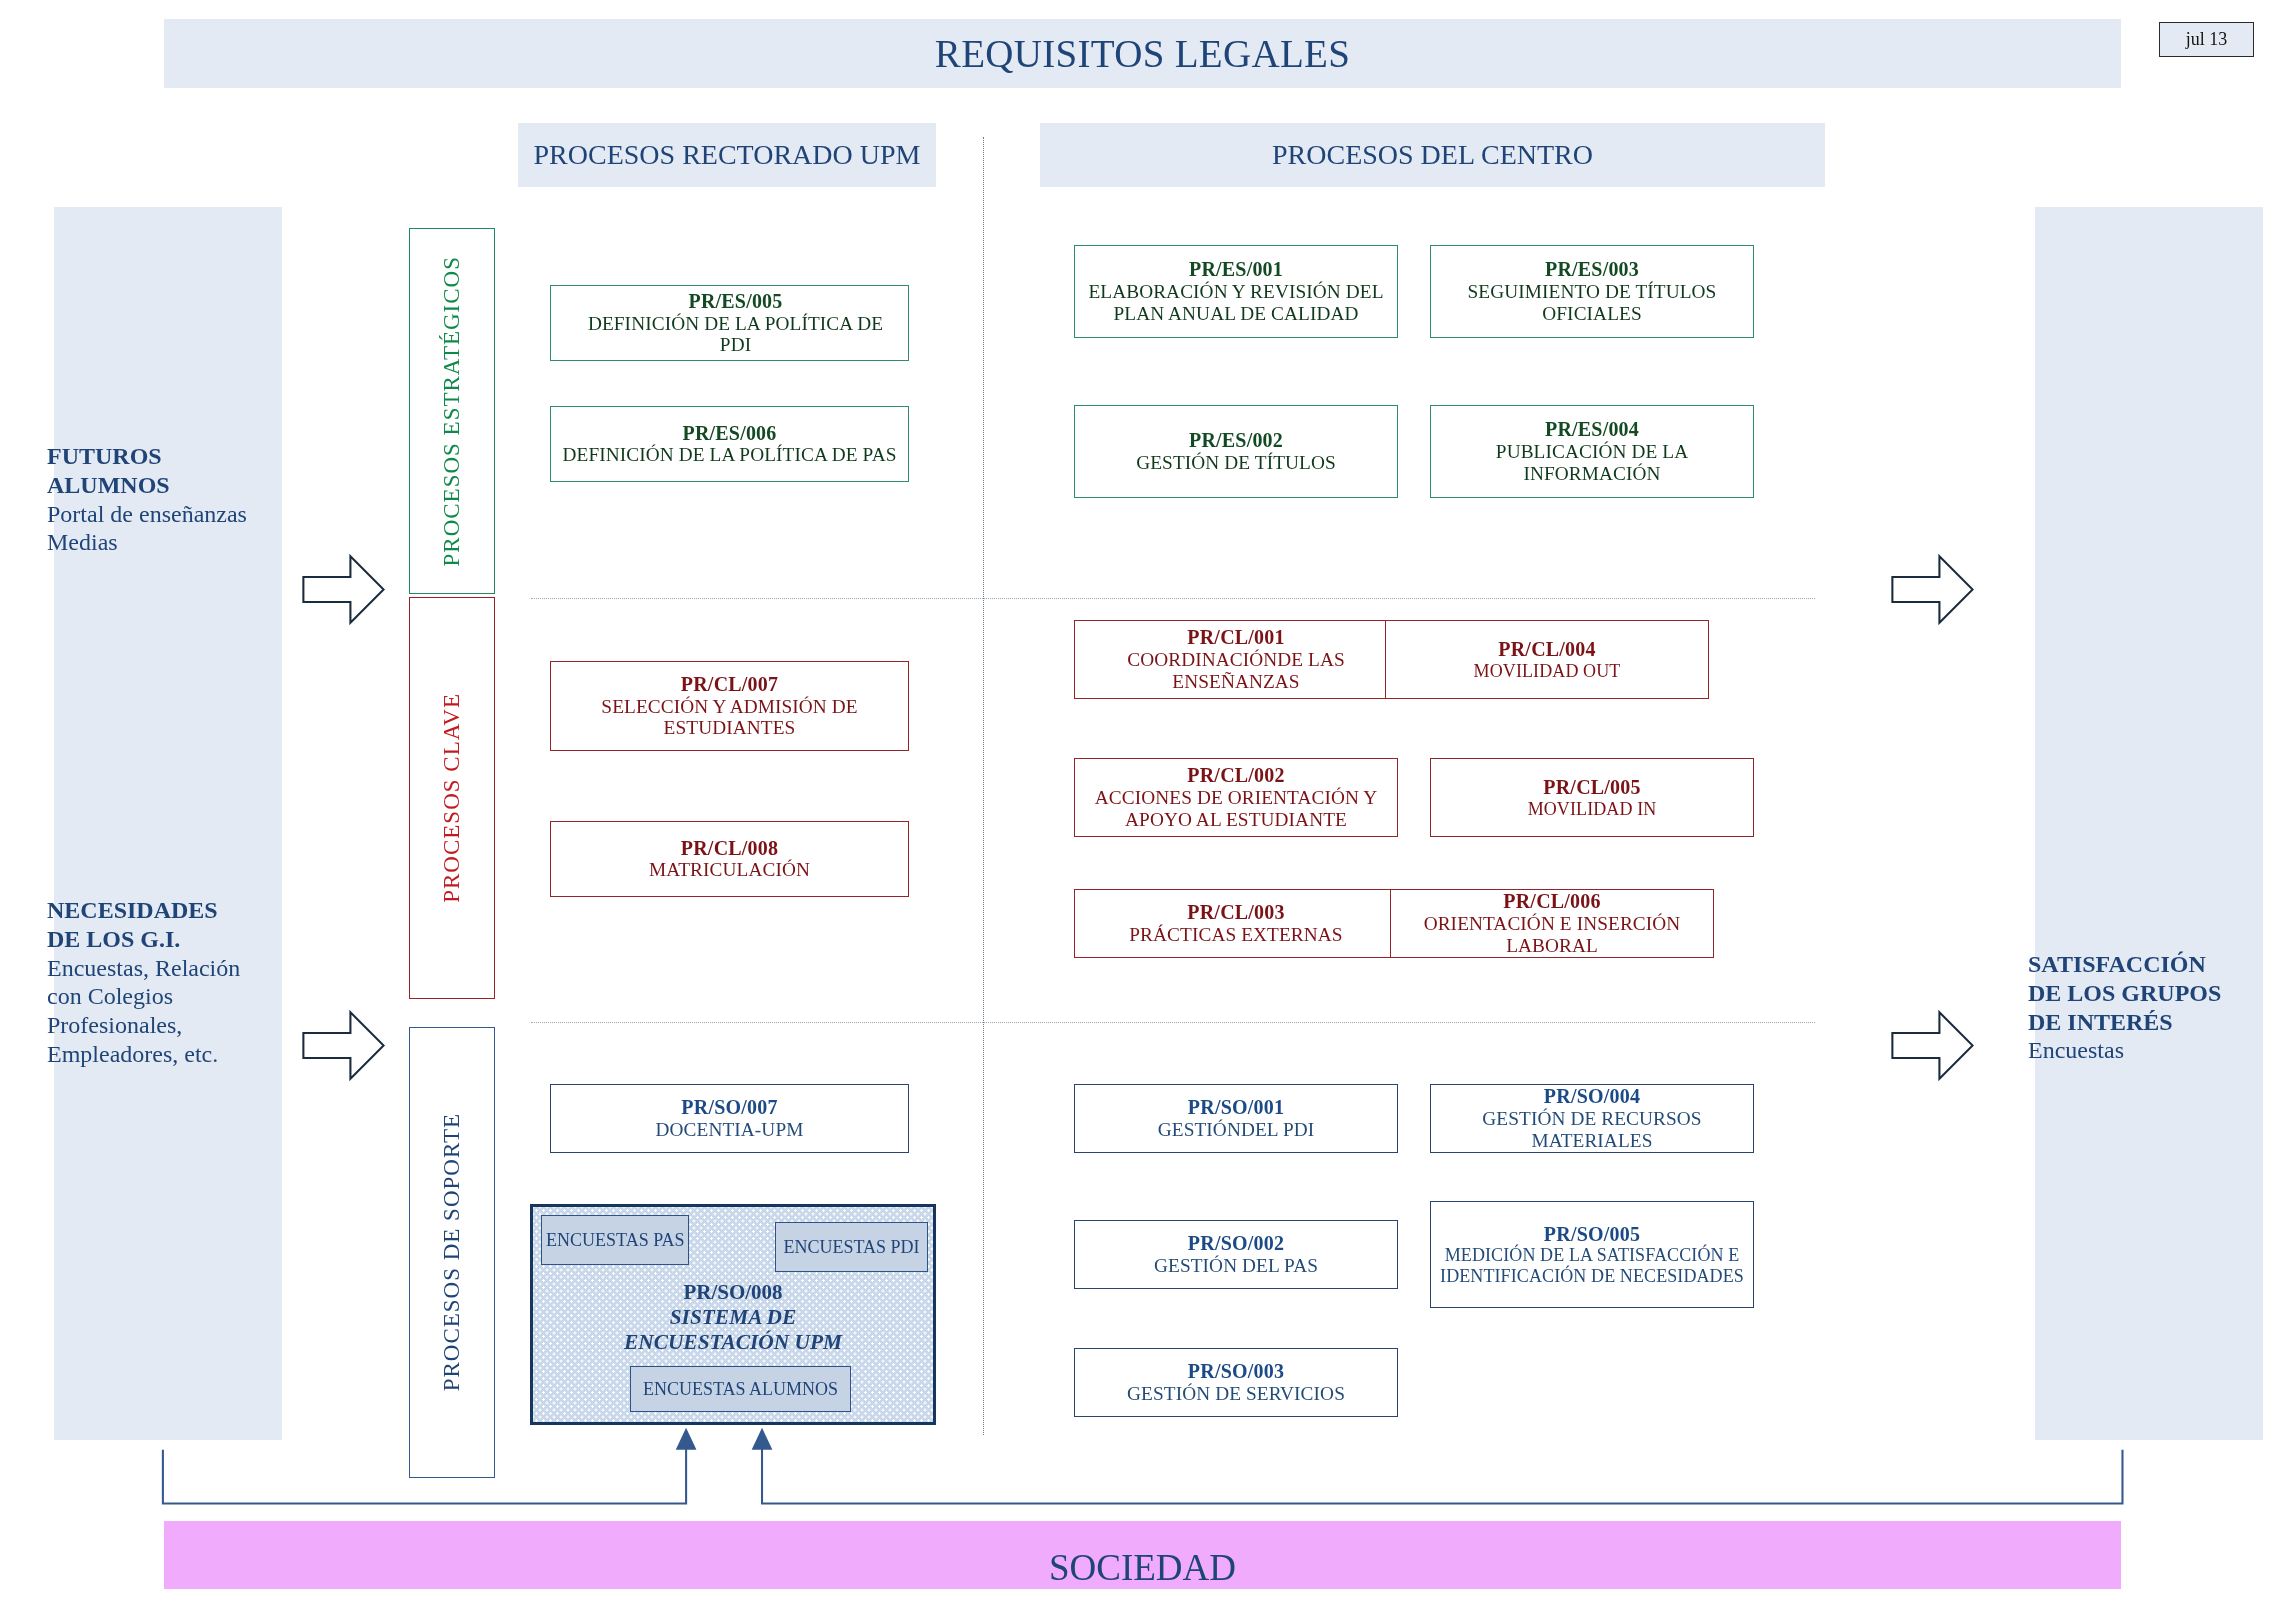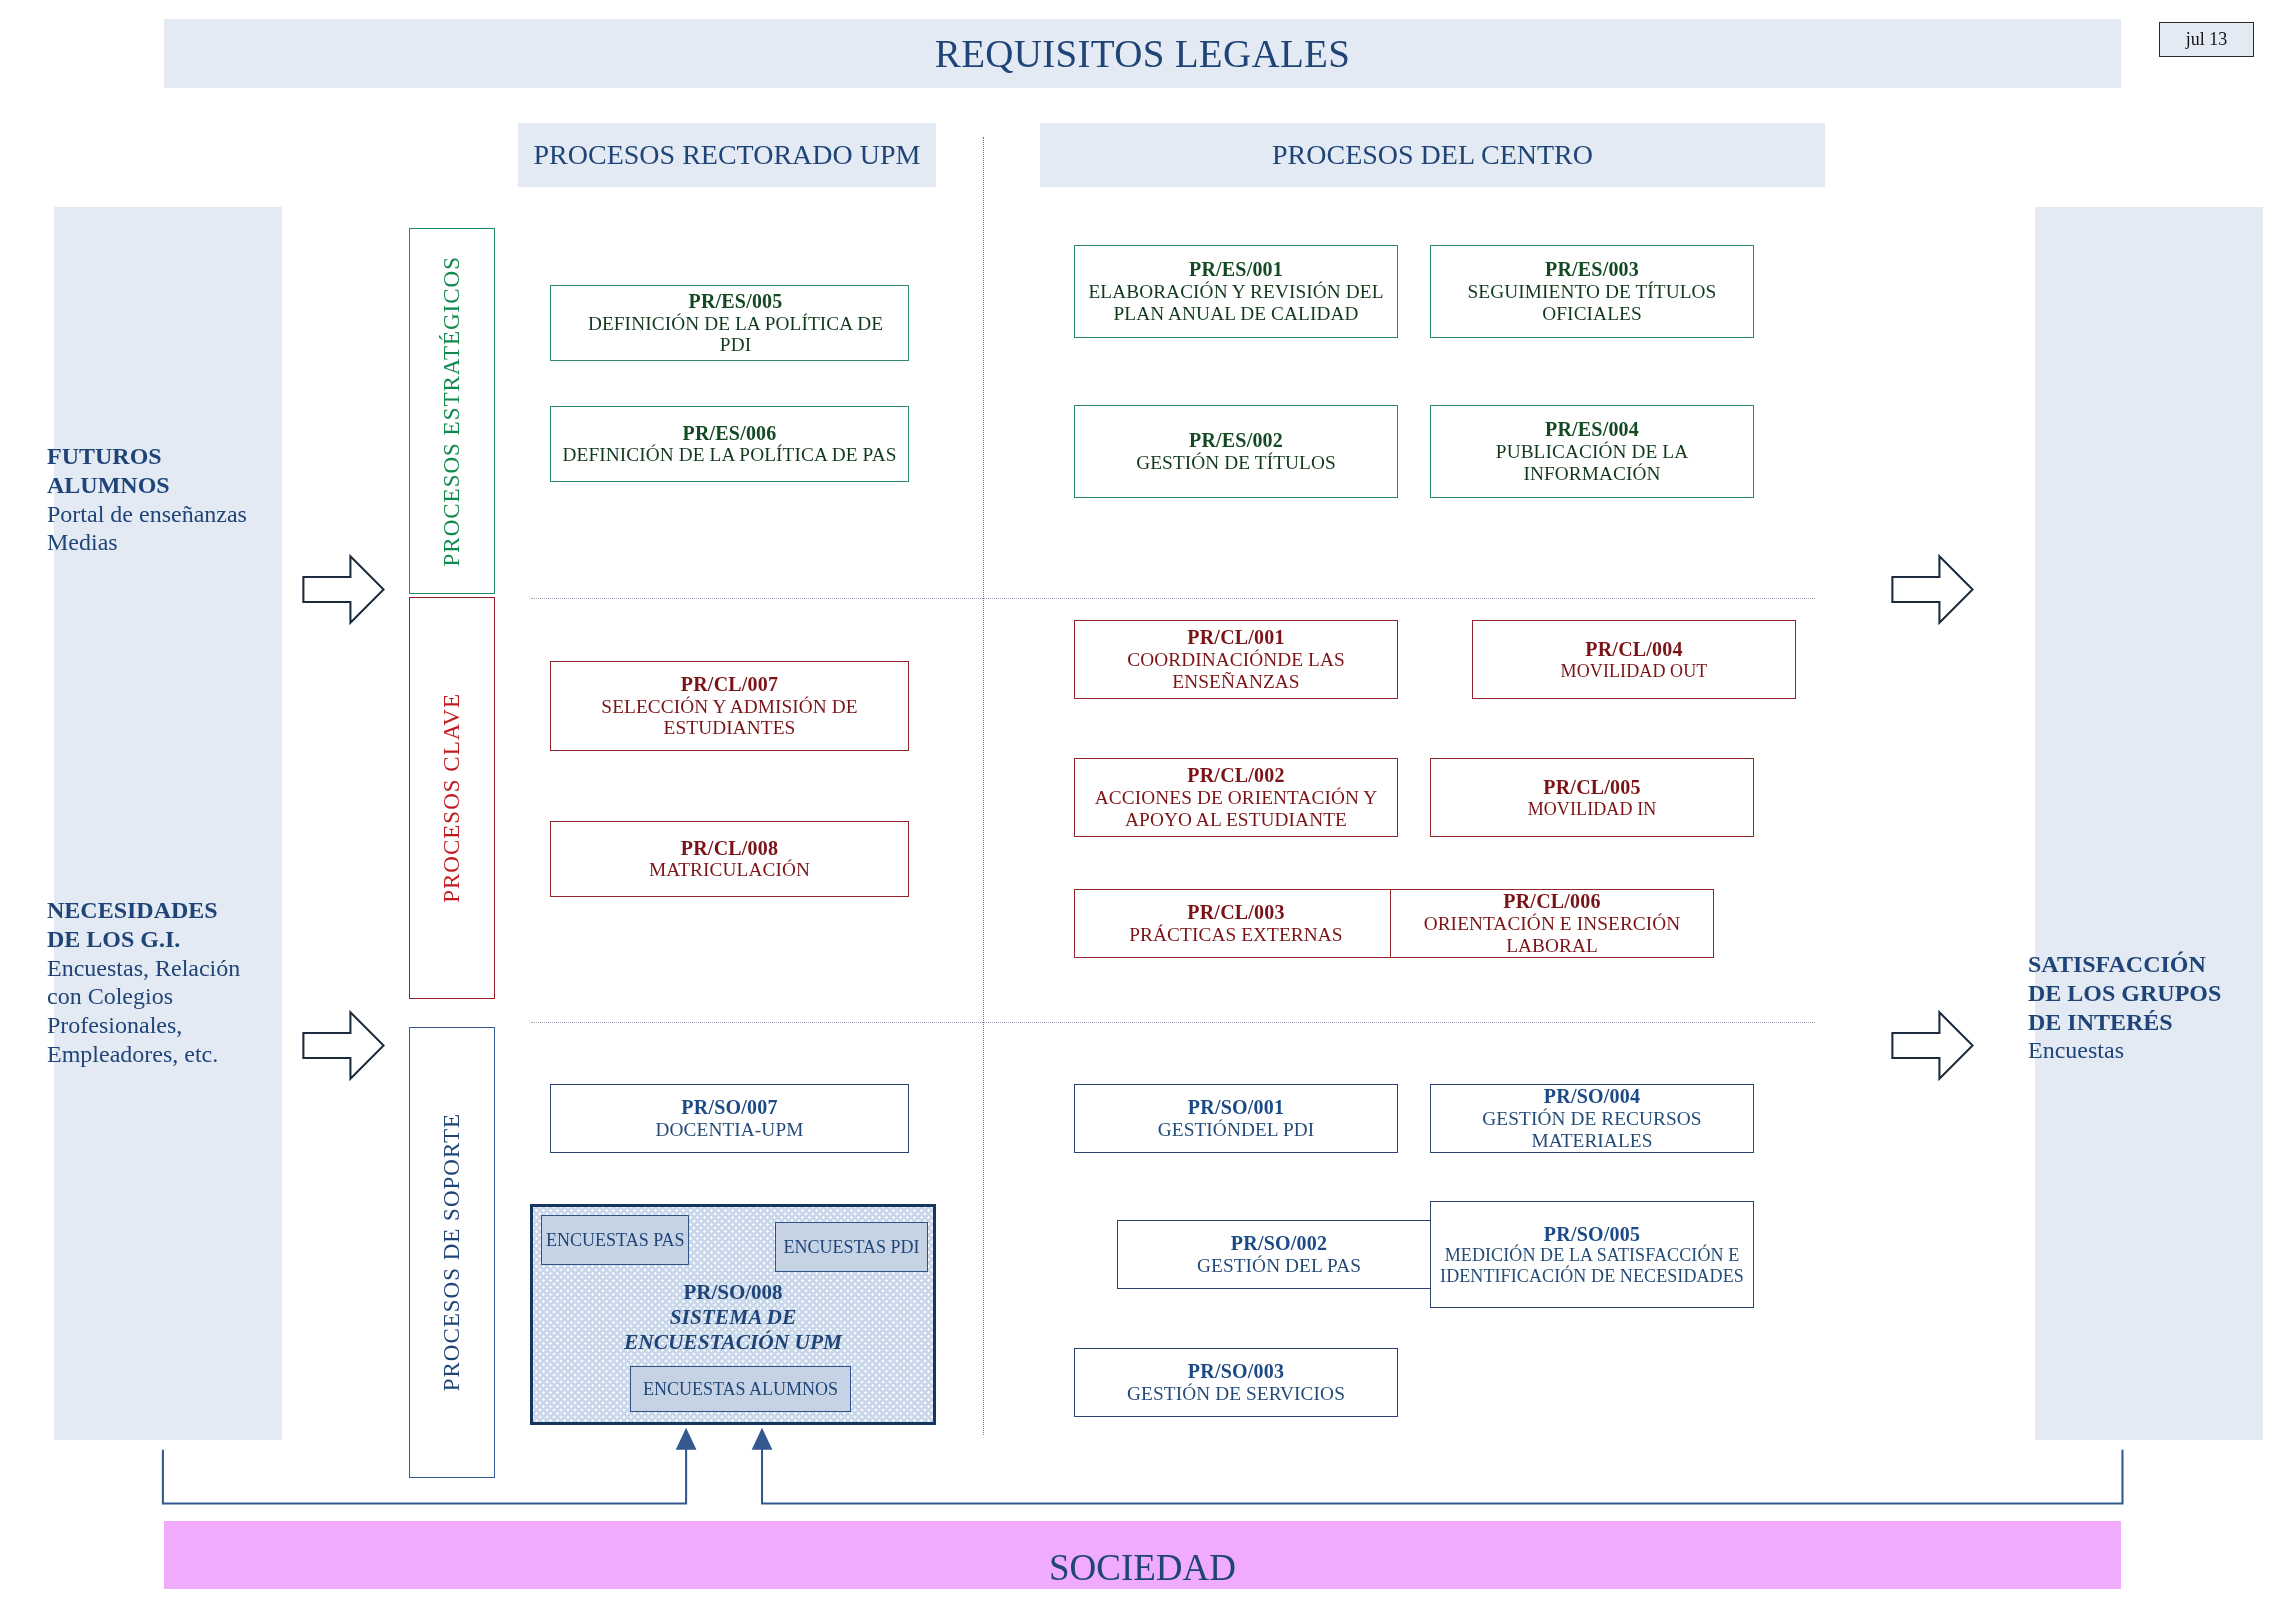"PR/CL/004" div.pbox { left: 1472px -> 1385px }
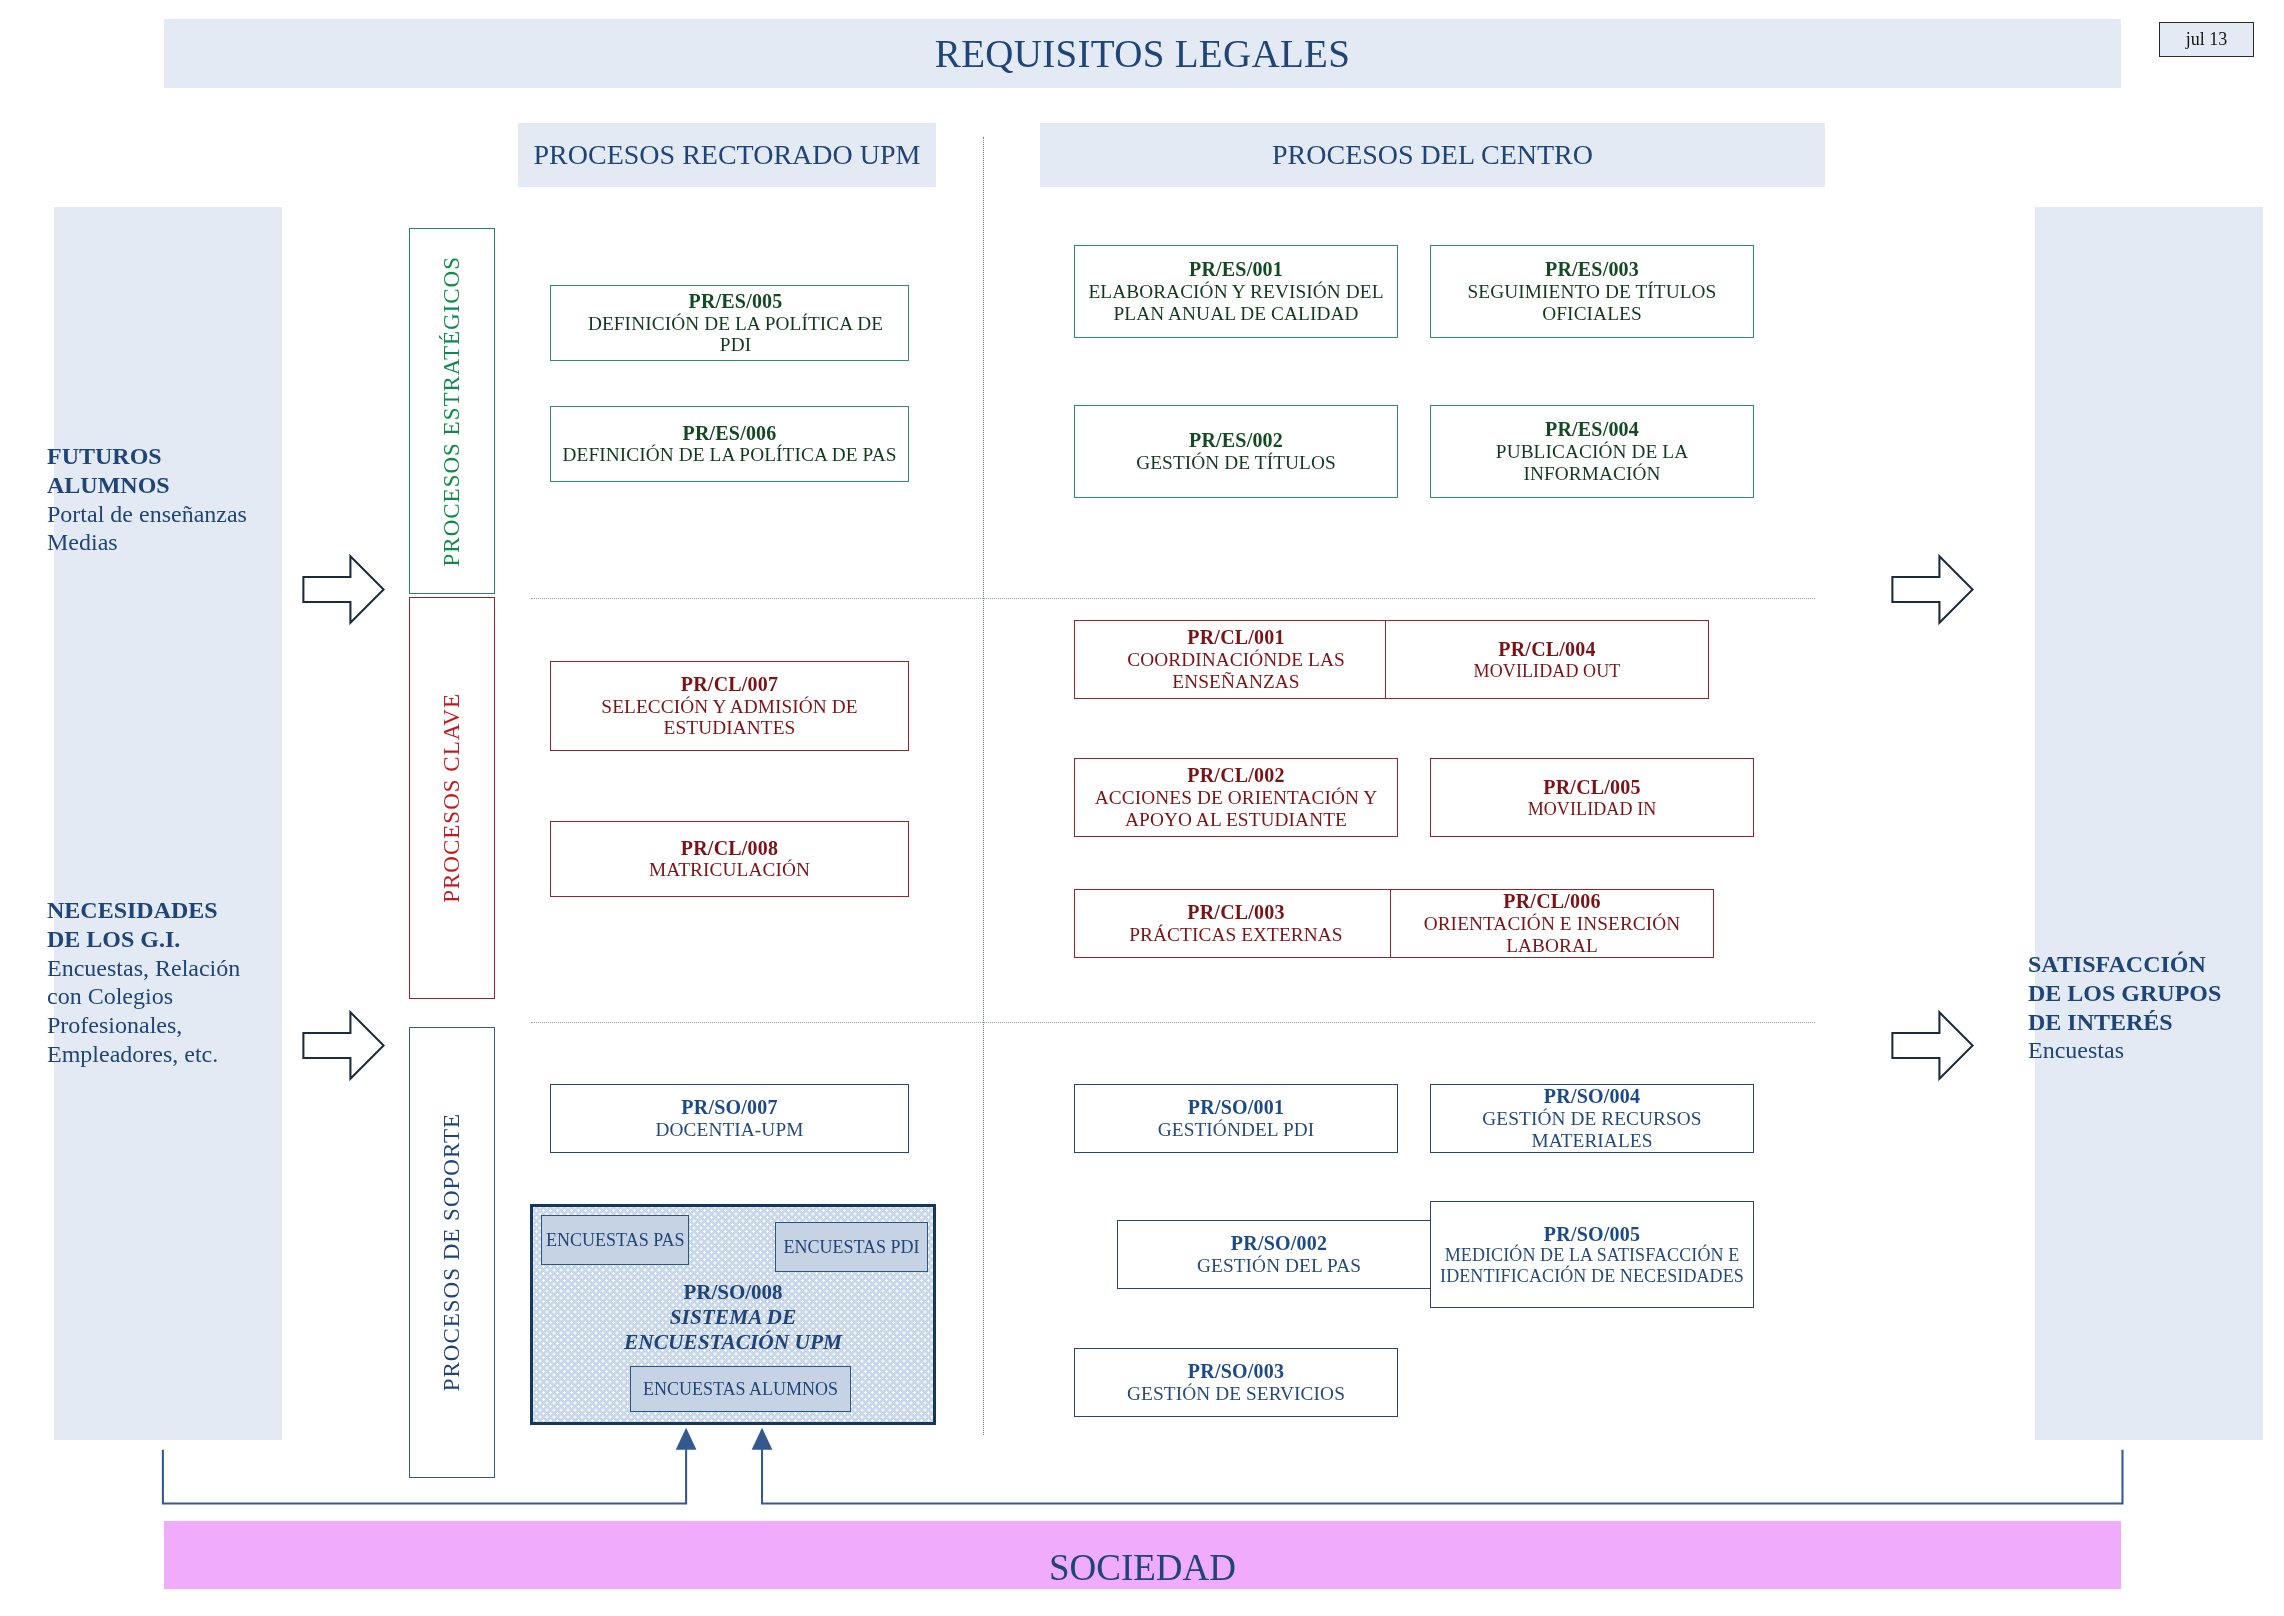"PR/SO/002" div.pbox { left: 1117px -> 1074px }
